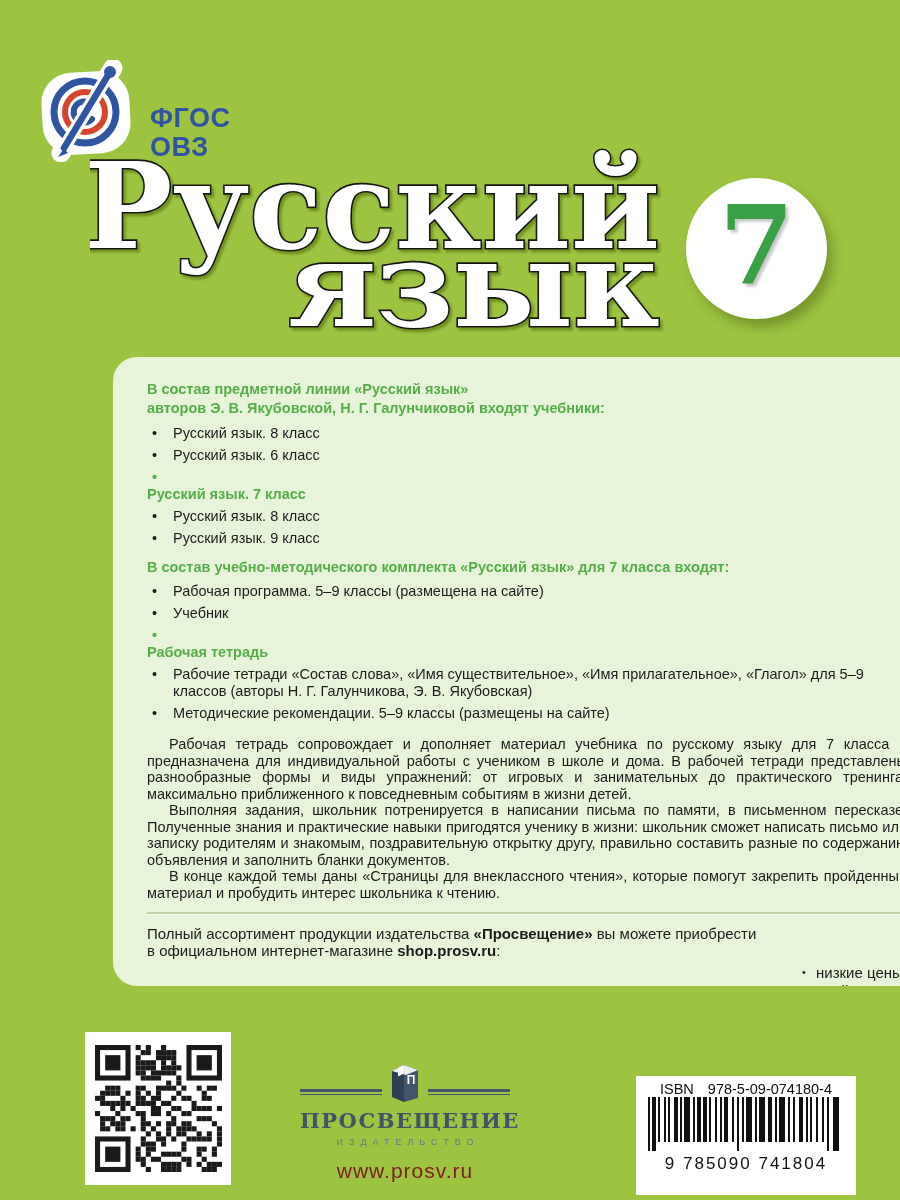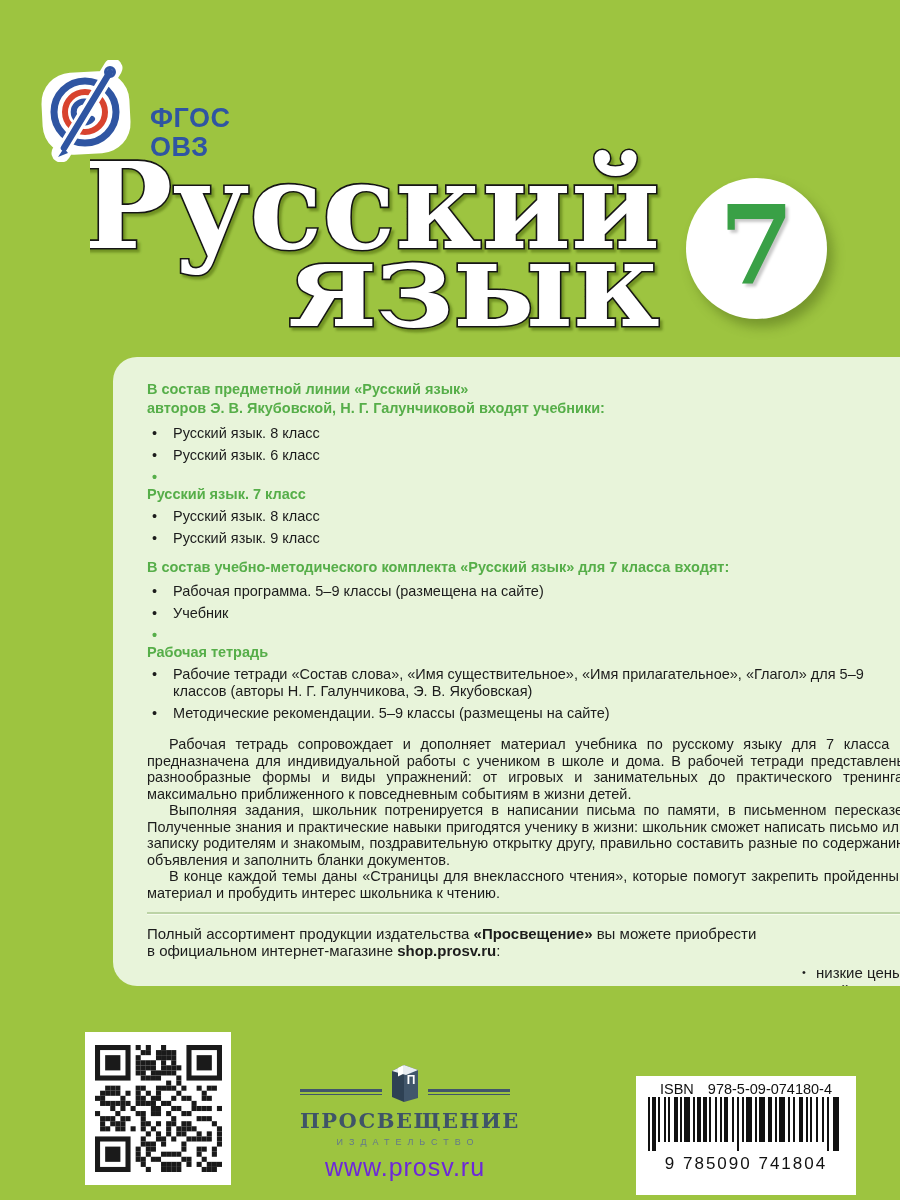"www.prosv.ru" .pub-site { color: #6d28d9 -> #7f1d1d; font-size: 25px -> 21px; margin-top: 6px -> 12px }
